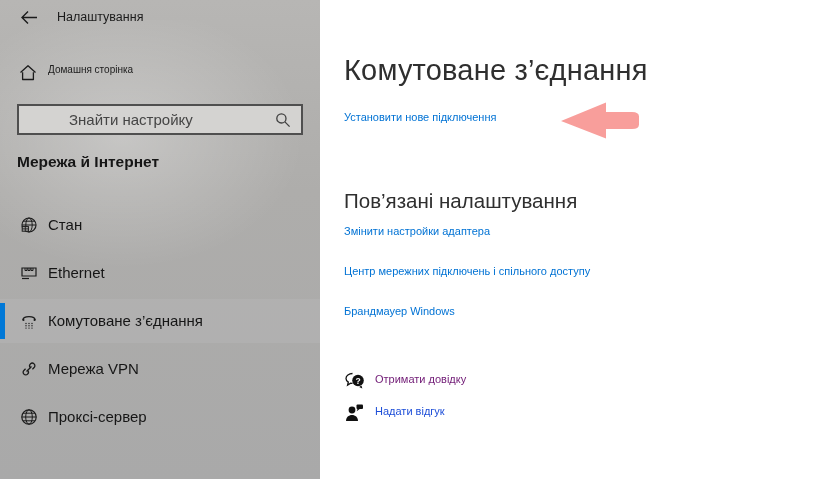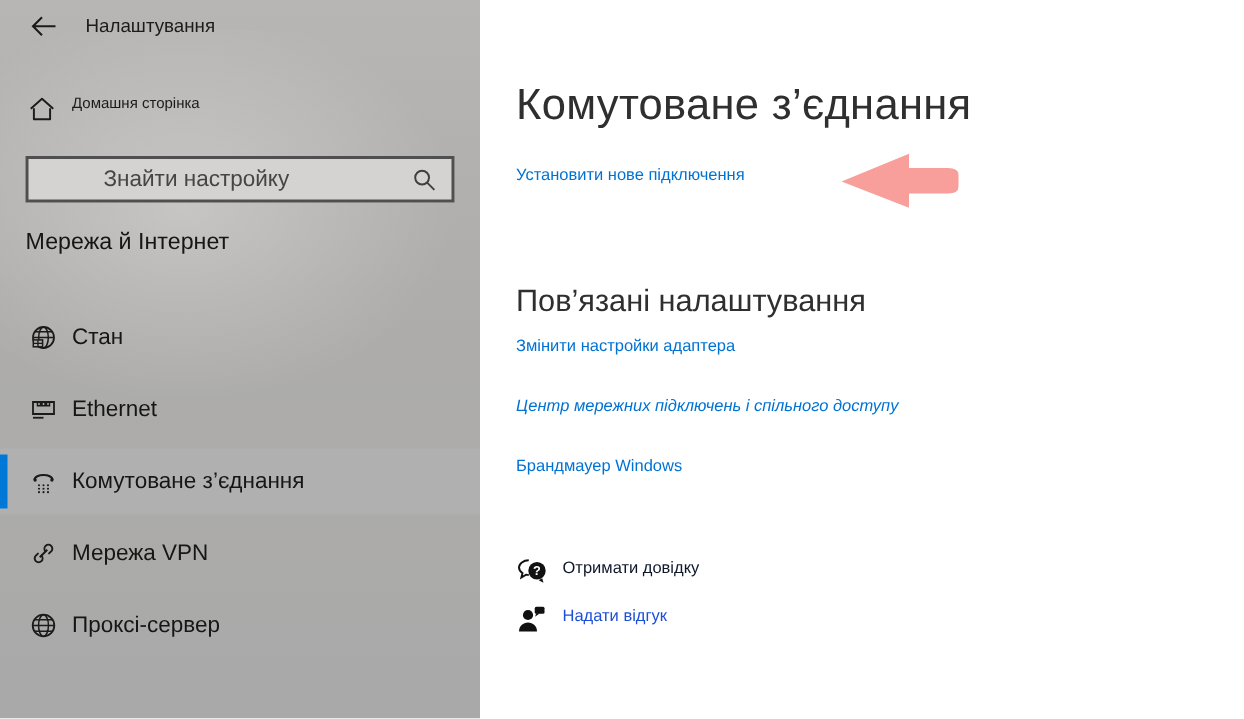"Мережа й Інтернет" .section-title { font-weight: normal -> bold }
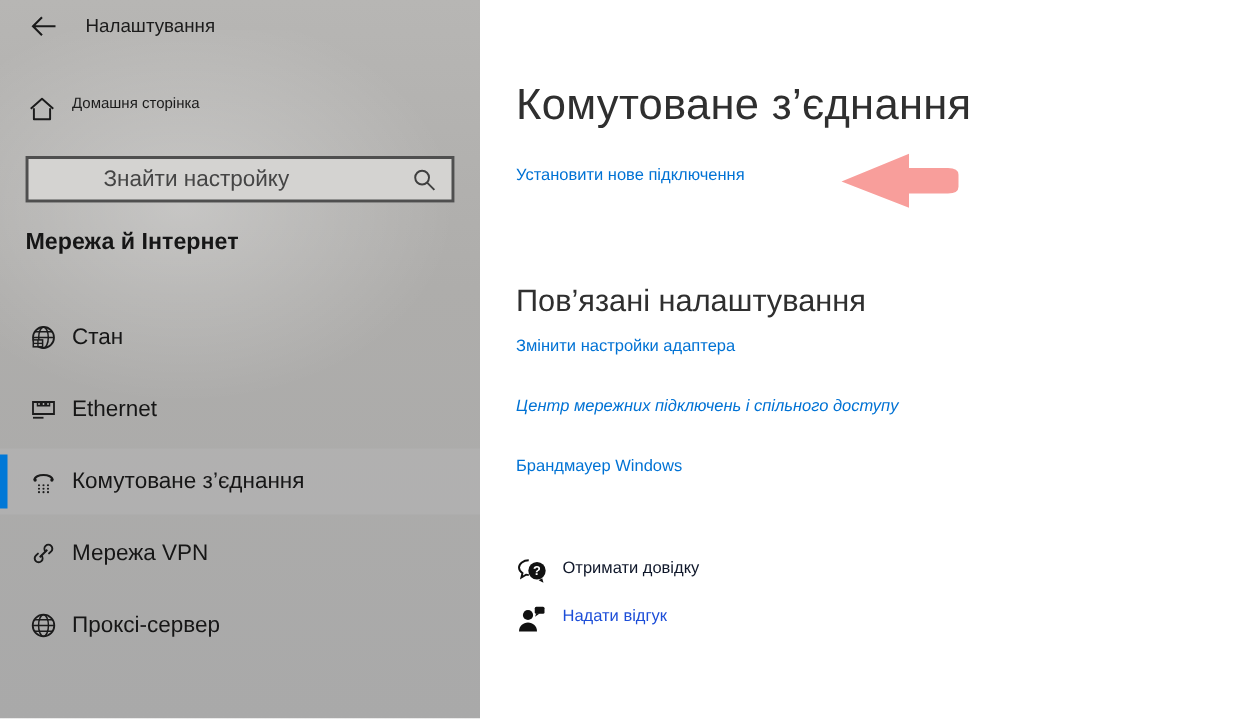"Центр мережних підключень і спільного" .rel-link-1 { font-style: italic -> none }
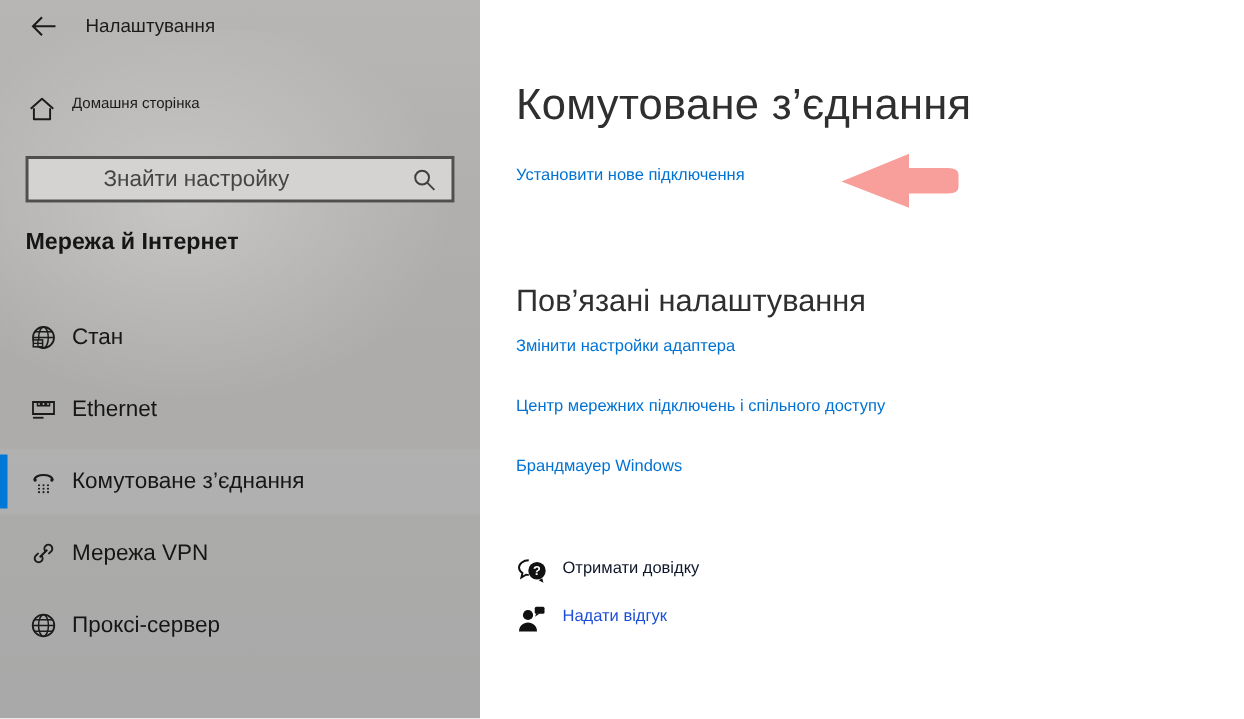"Отримати довідку" a.link { color: #0f172a -> #701a75 }
